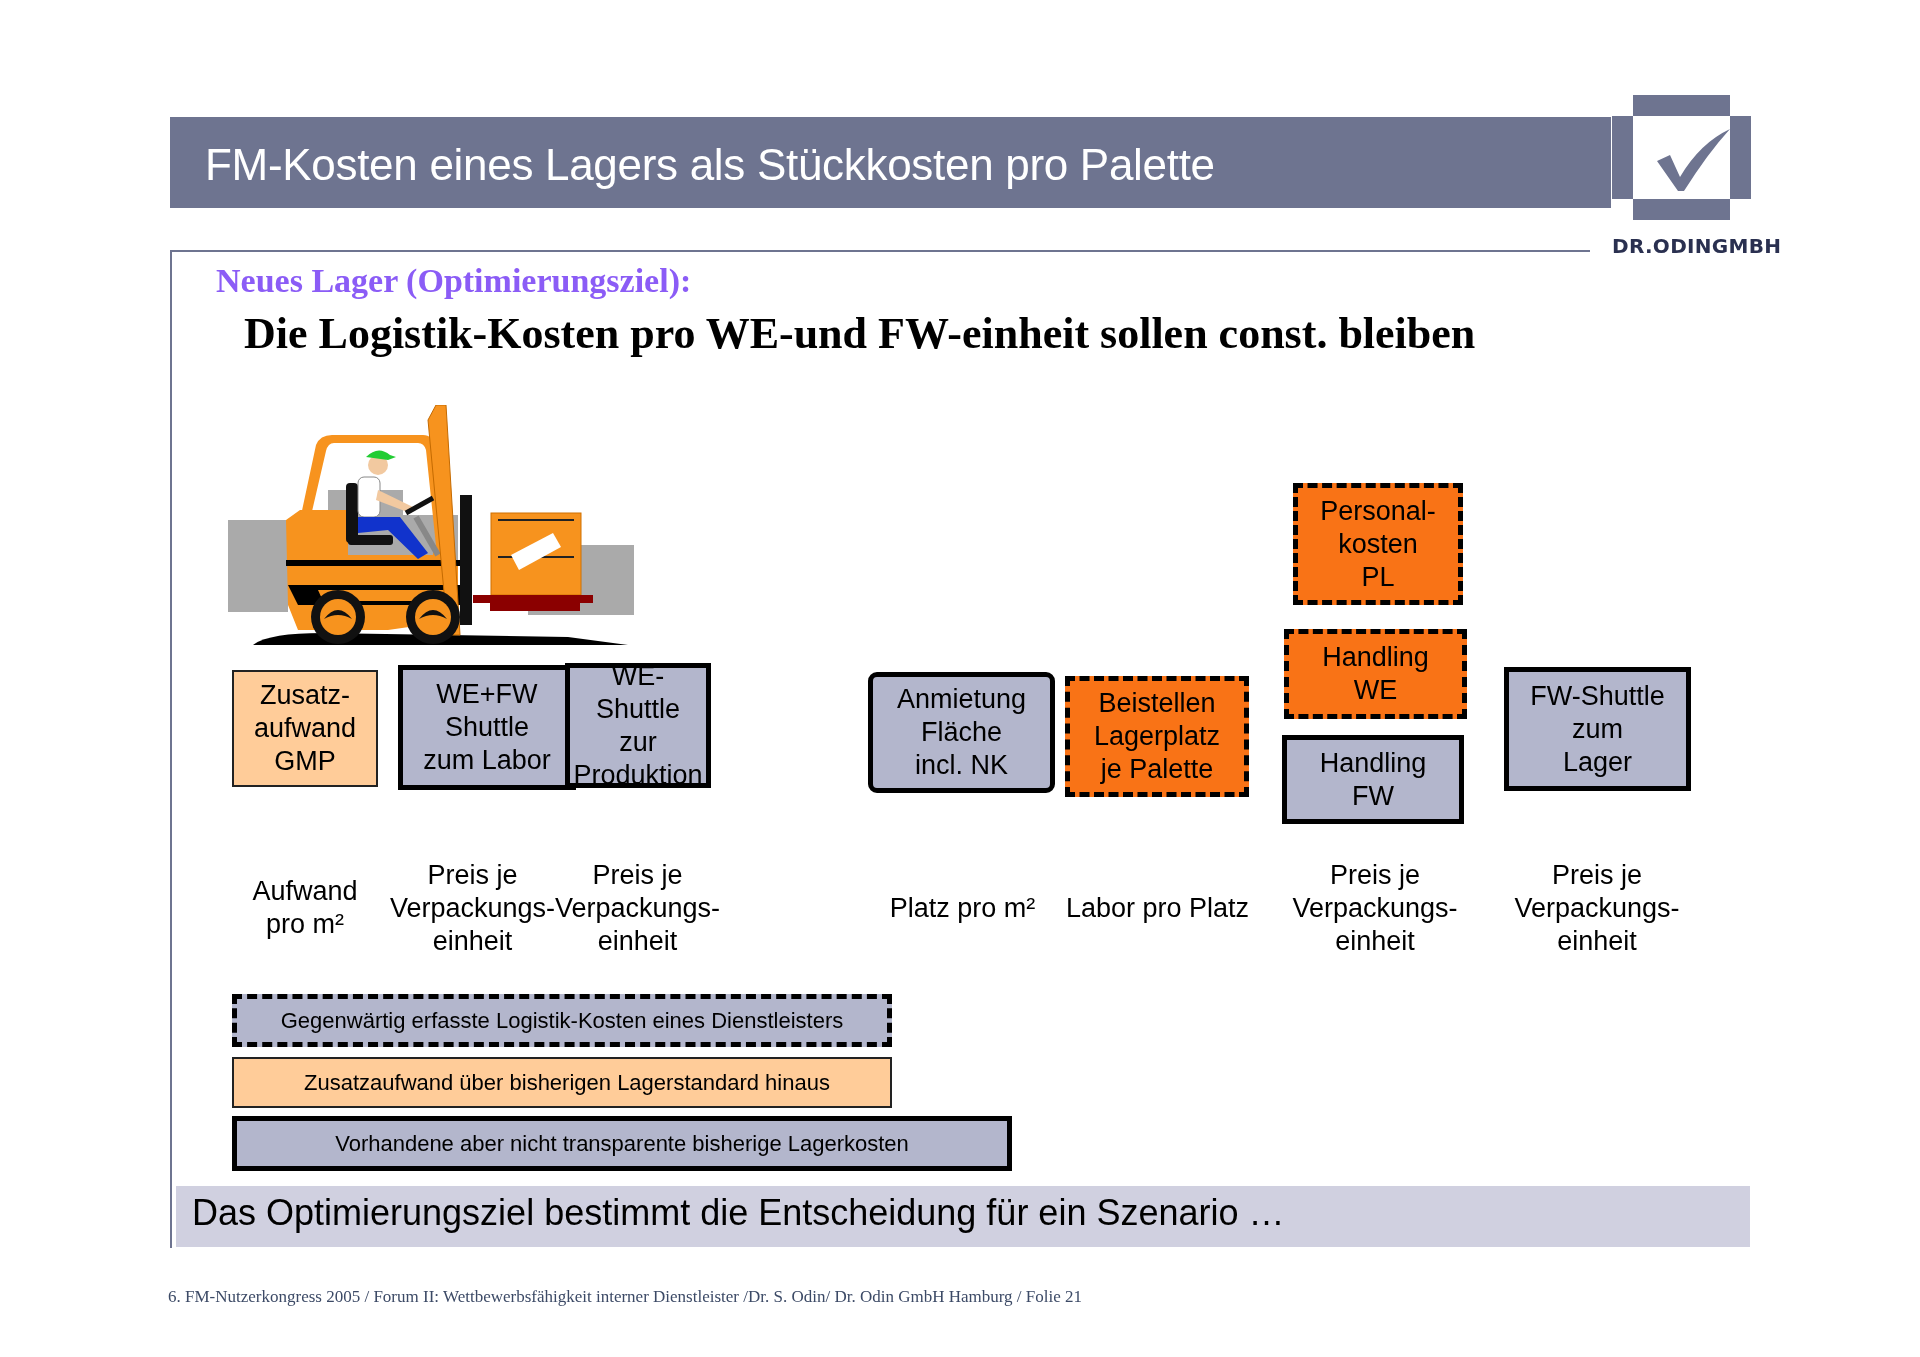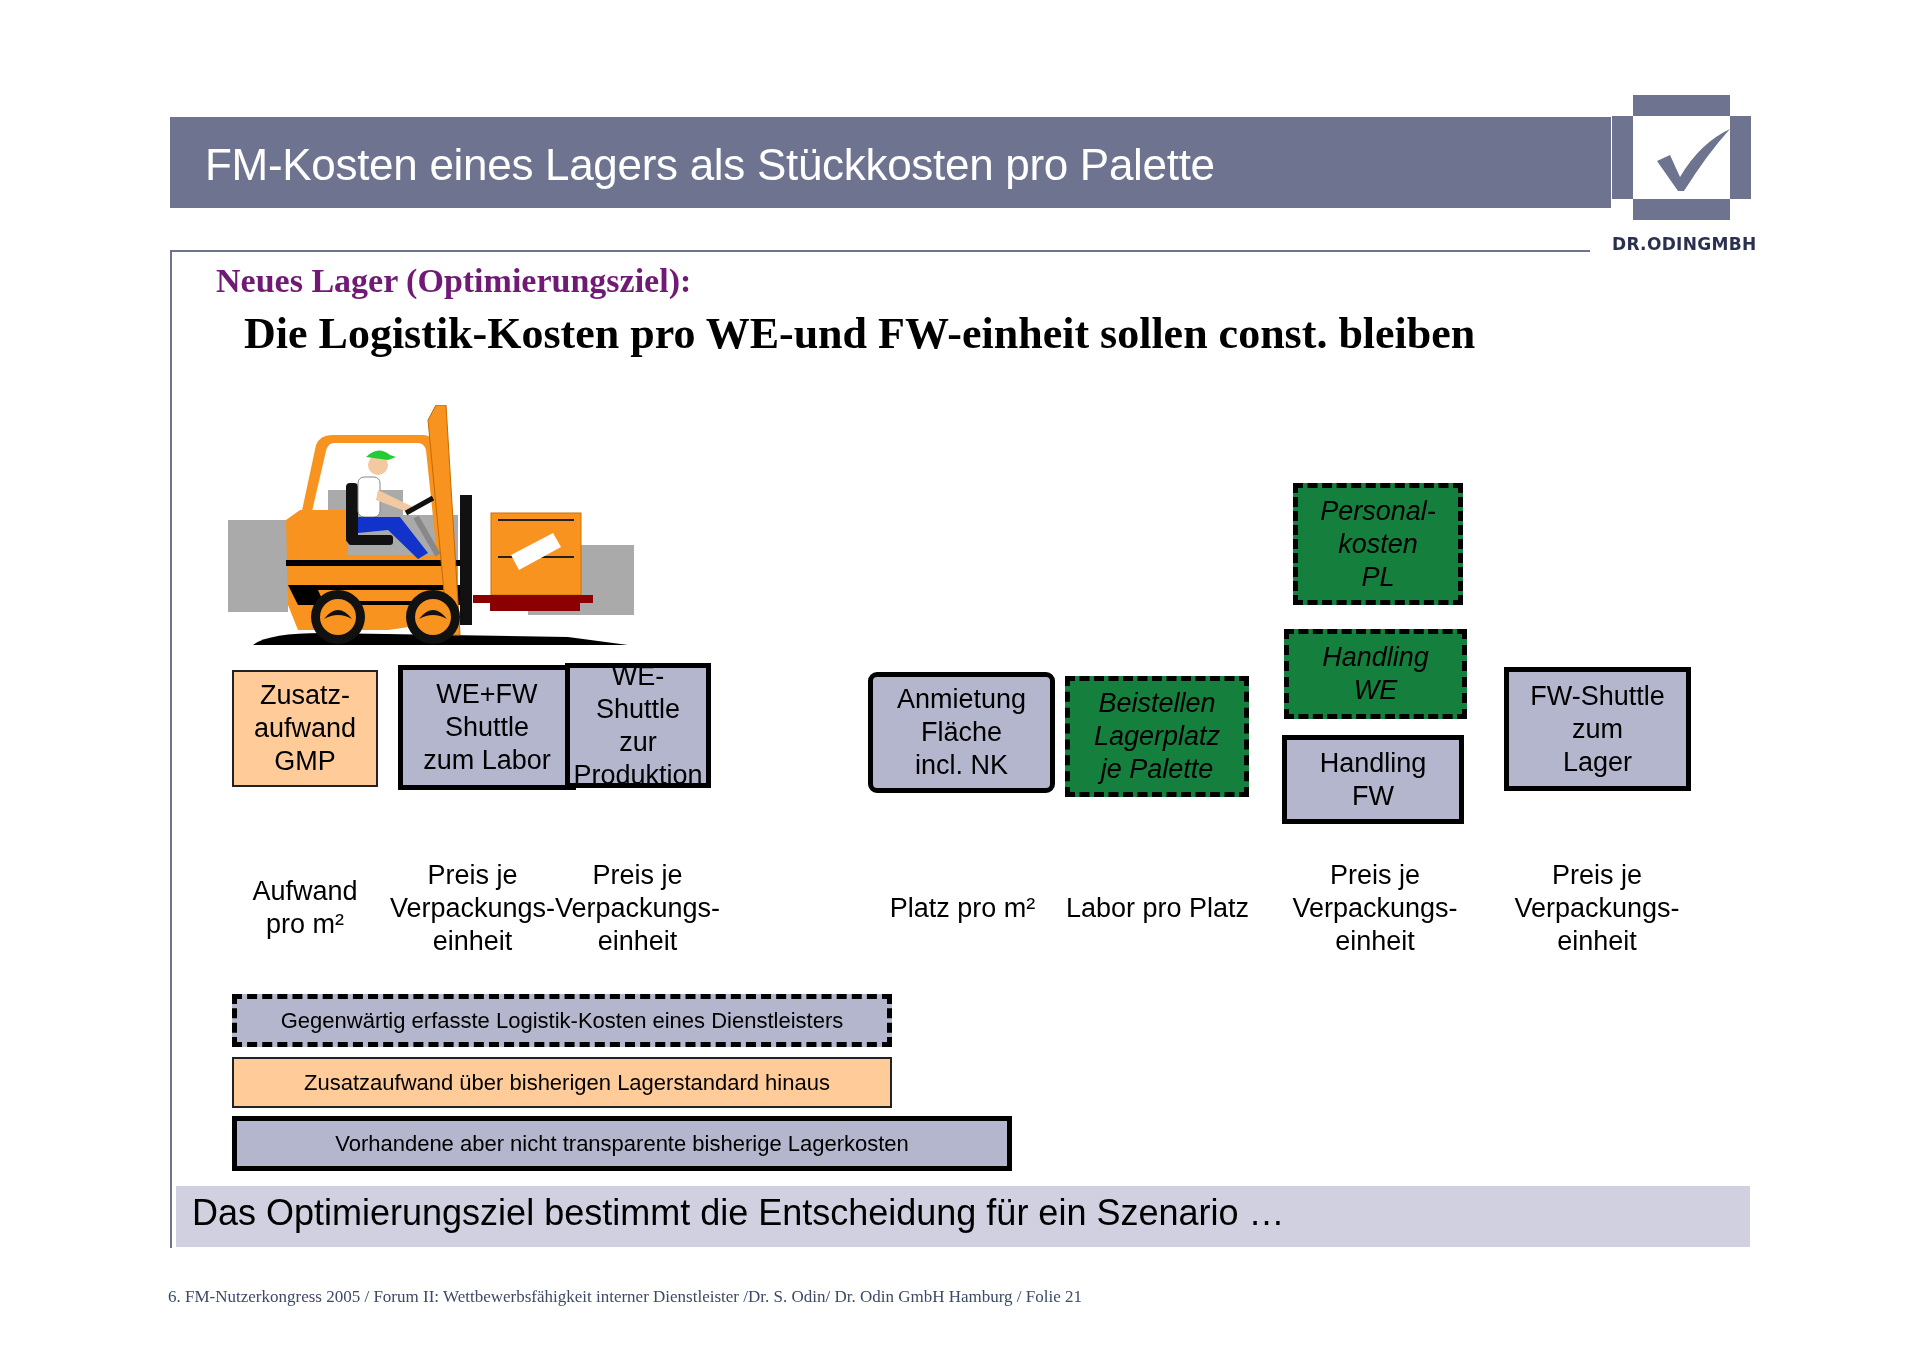"DR.ODINGMBH" .logo-text { font-size: 17px -> 20px }
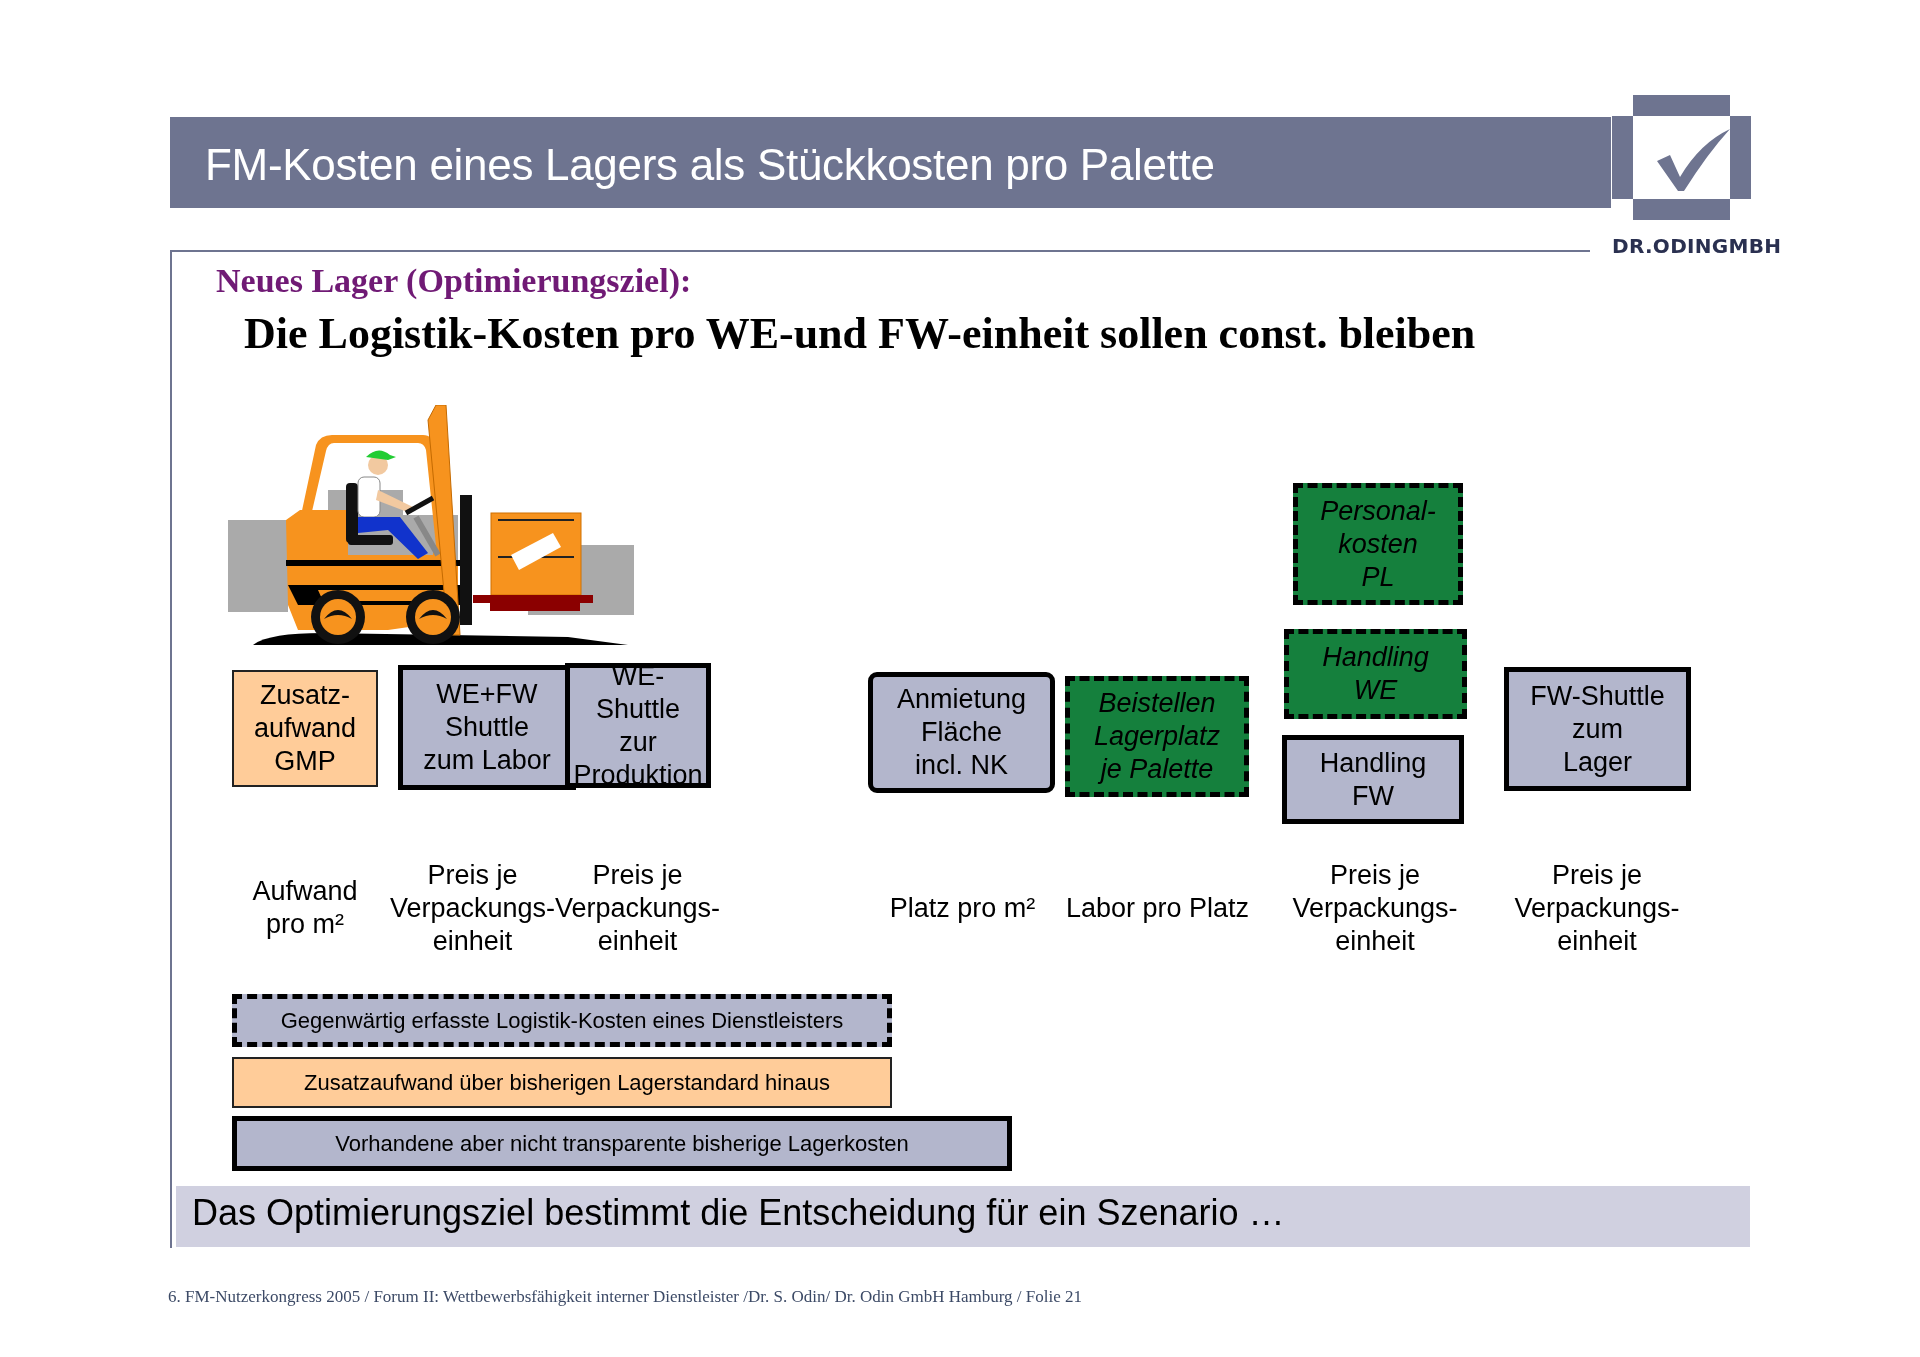"Neues Lager (Optimierungsziel):" .sub1 { color: #701a75 -> #8b5cf6 }
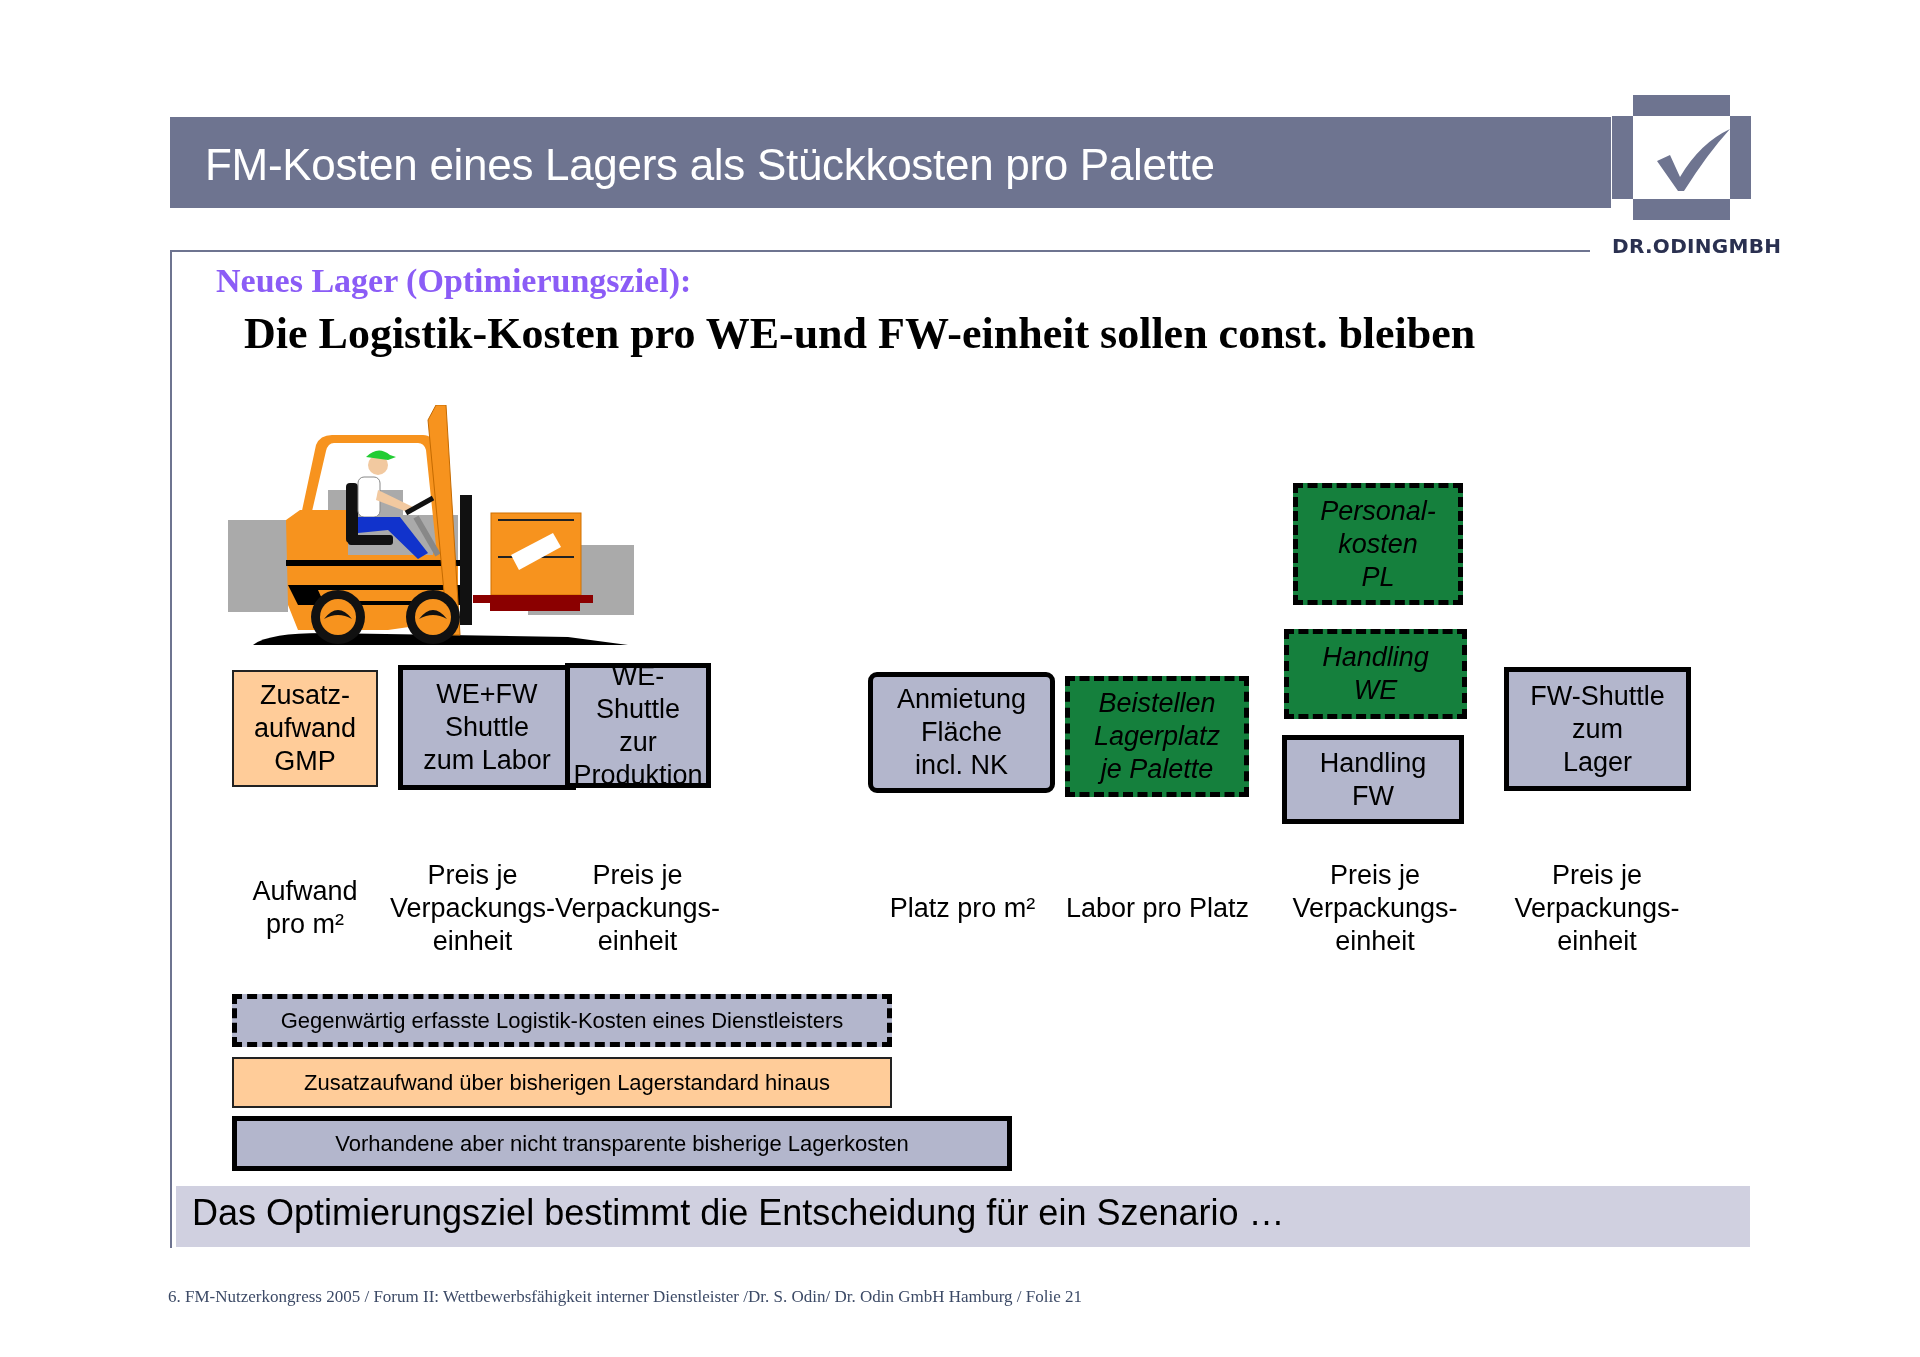"Personal-" .box.dashed { background: #15803d -> #f97316; font-style: italic -> none }
